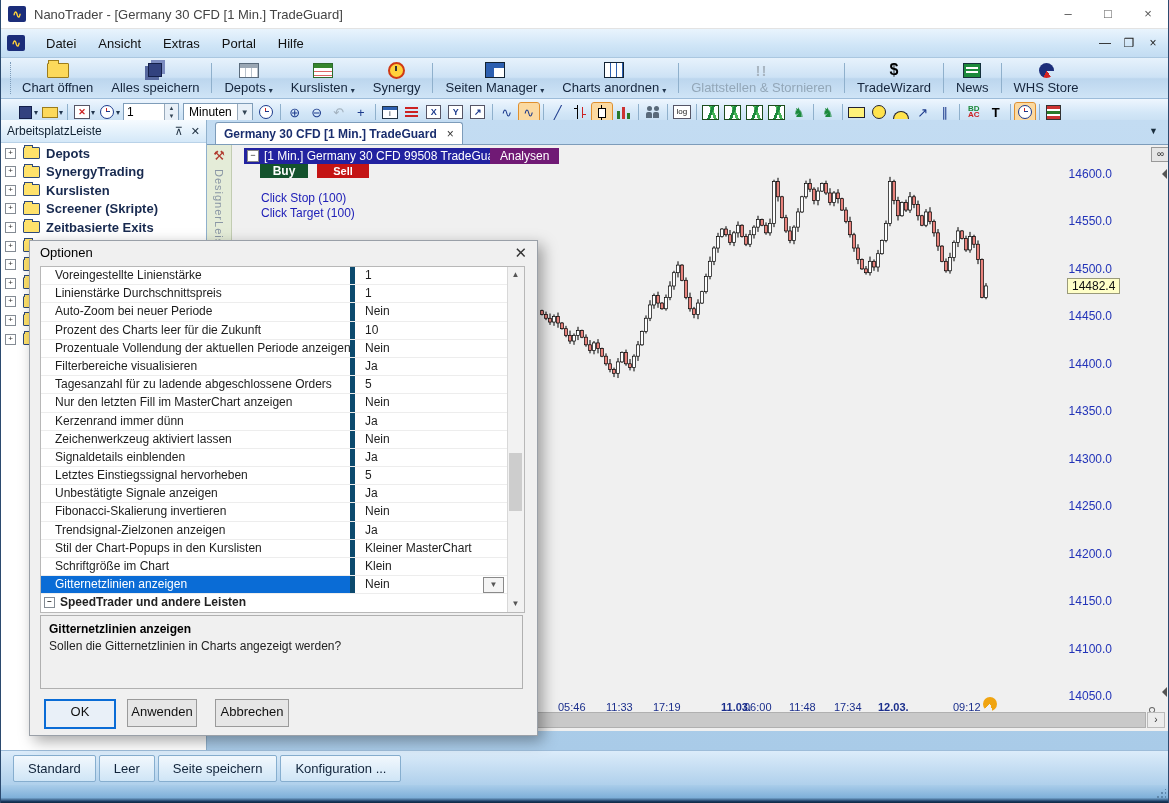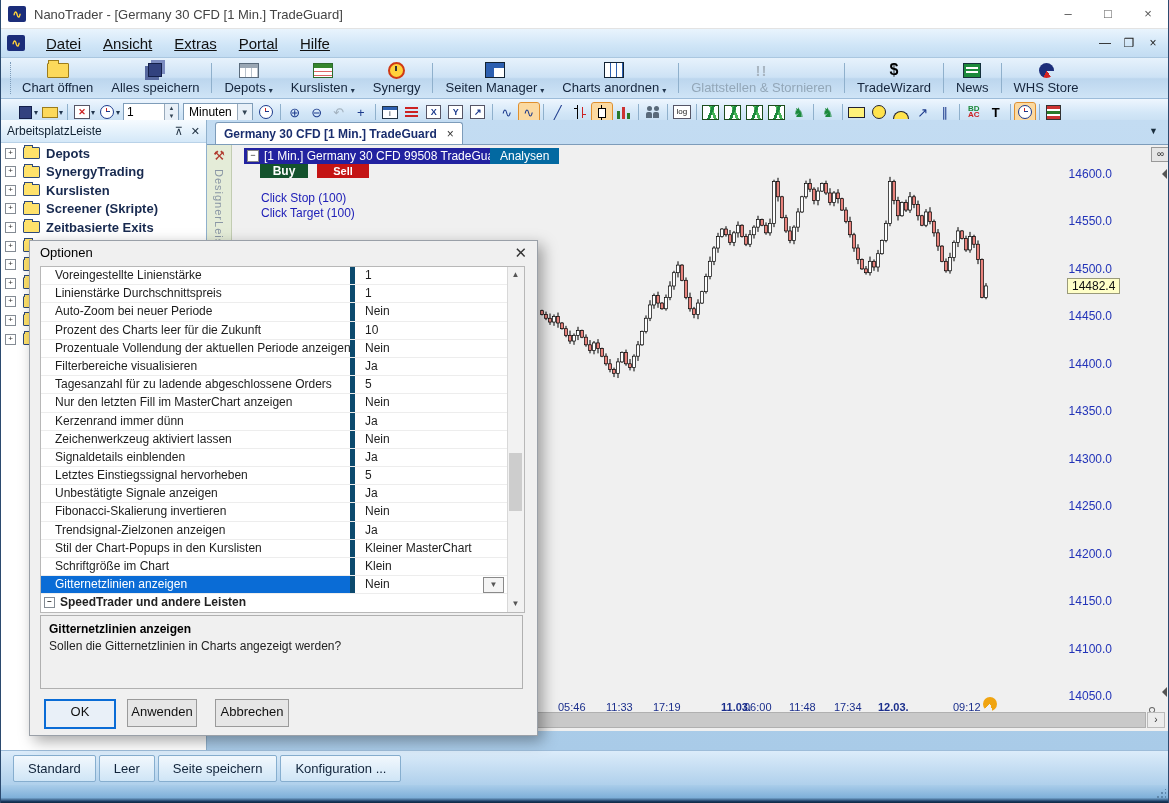"Datei" .menuitem { font-size: 15px -> 13px; text-decoration: underline -> none }
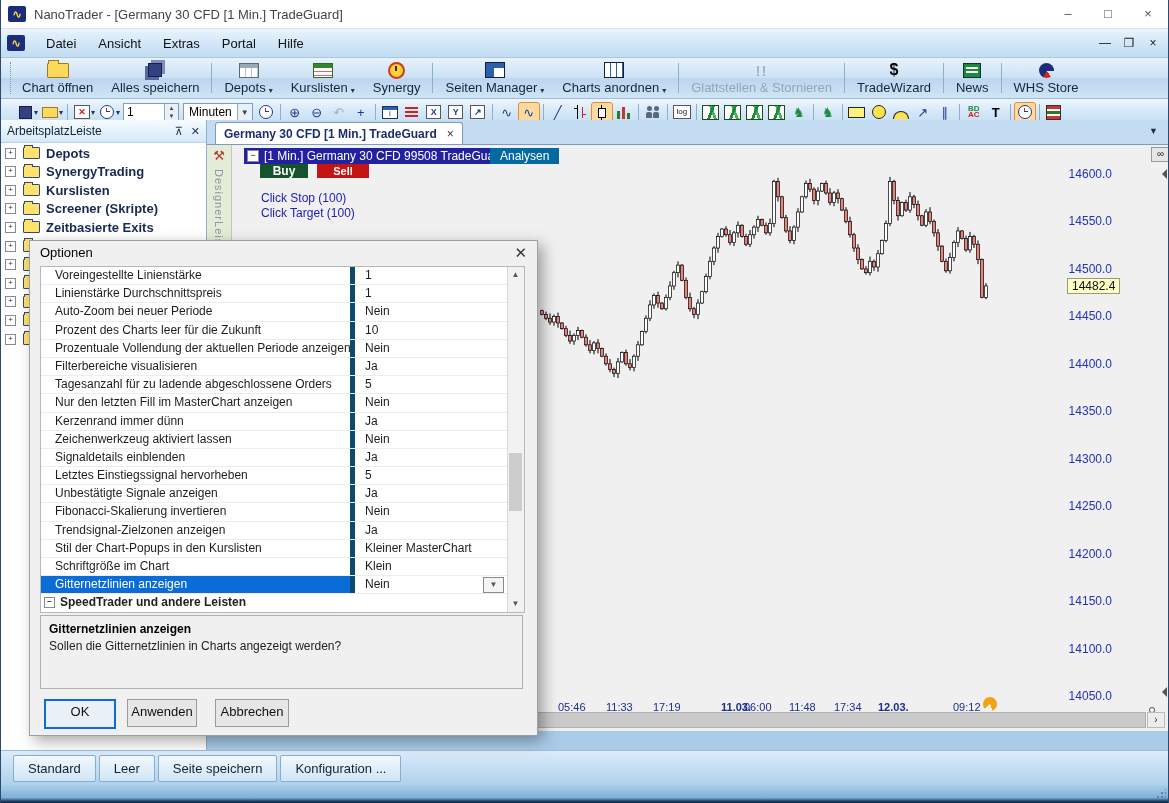"Analysen" .analysen { background: #0369a1 -> #701a75 }
